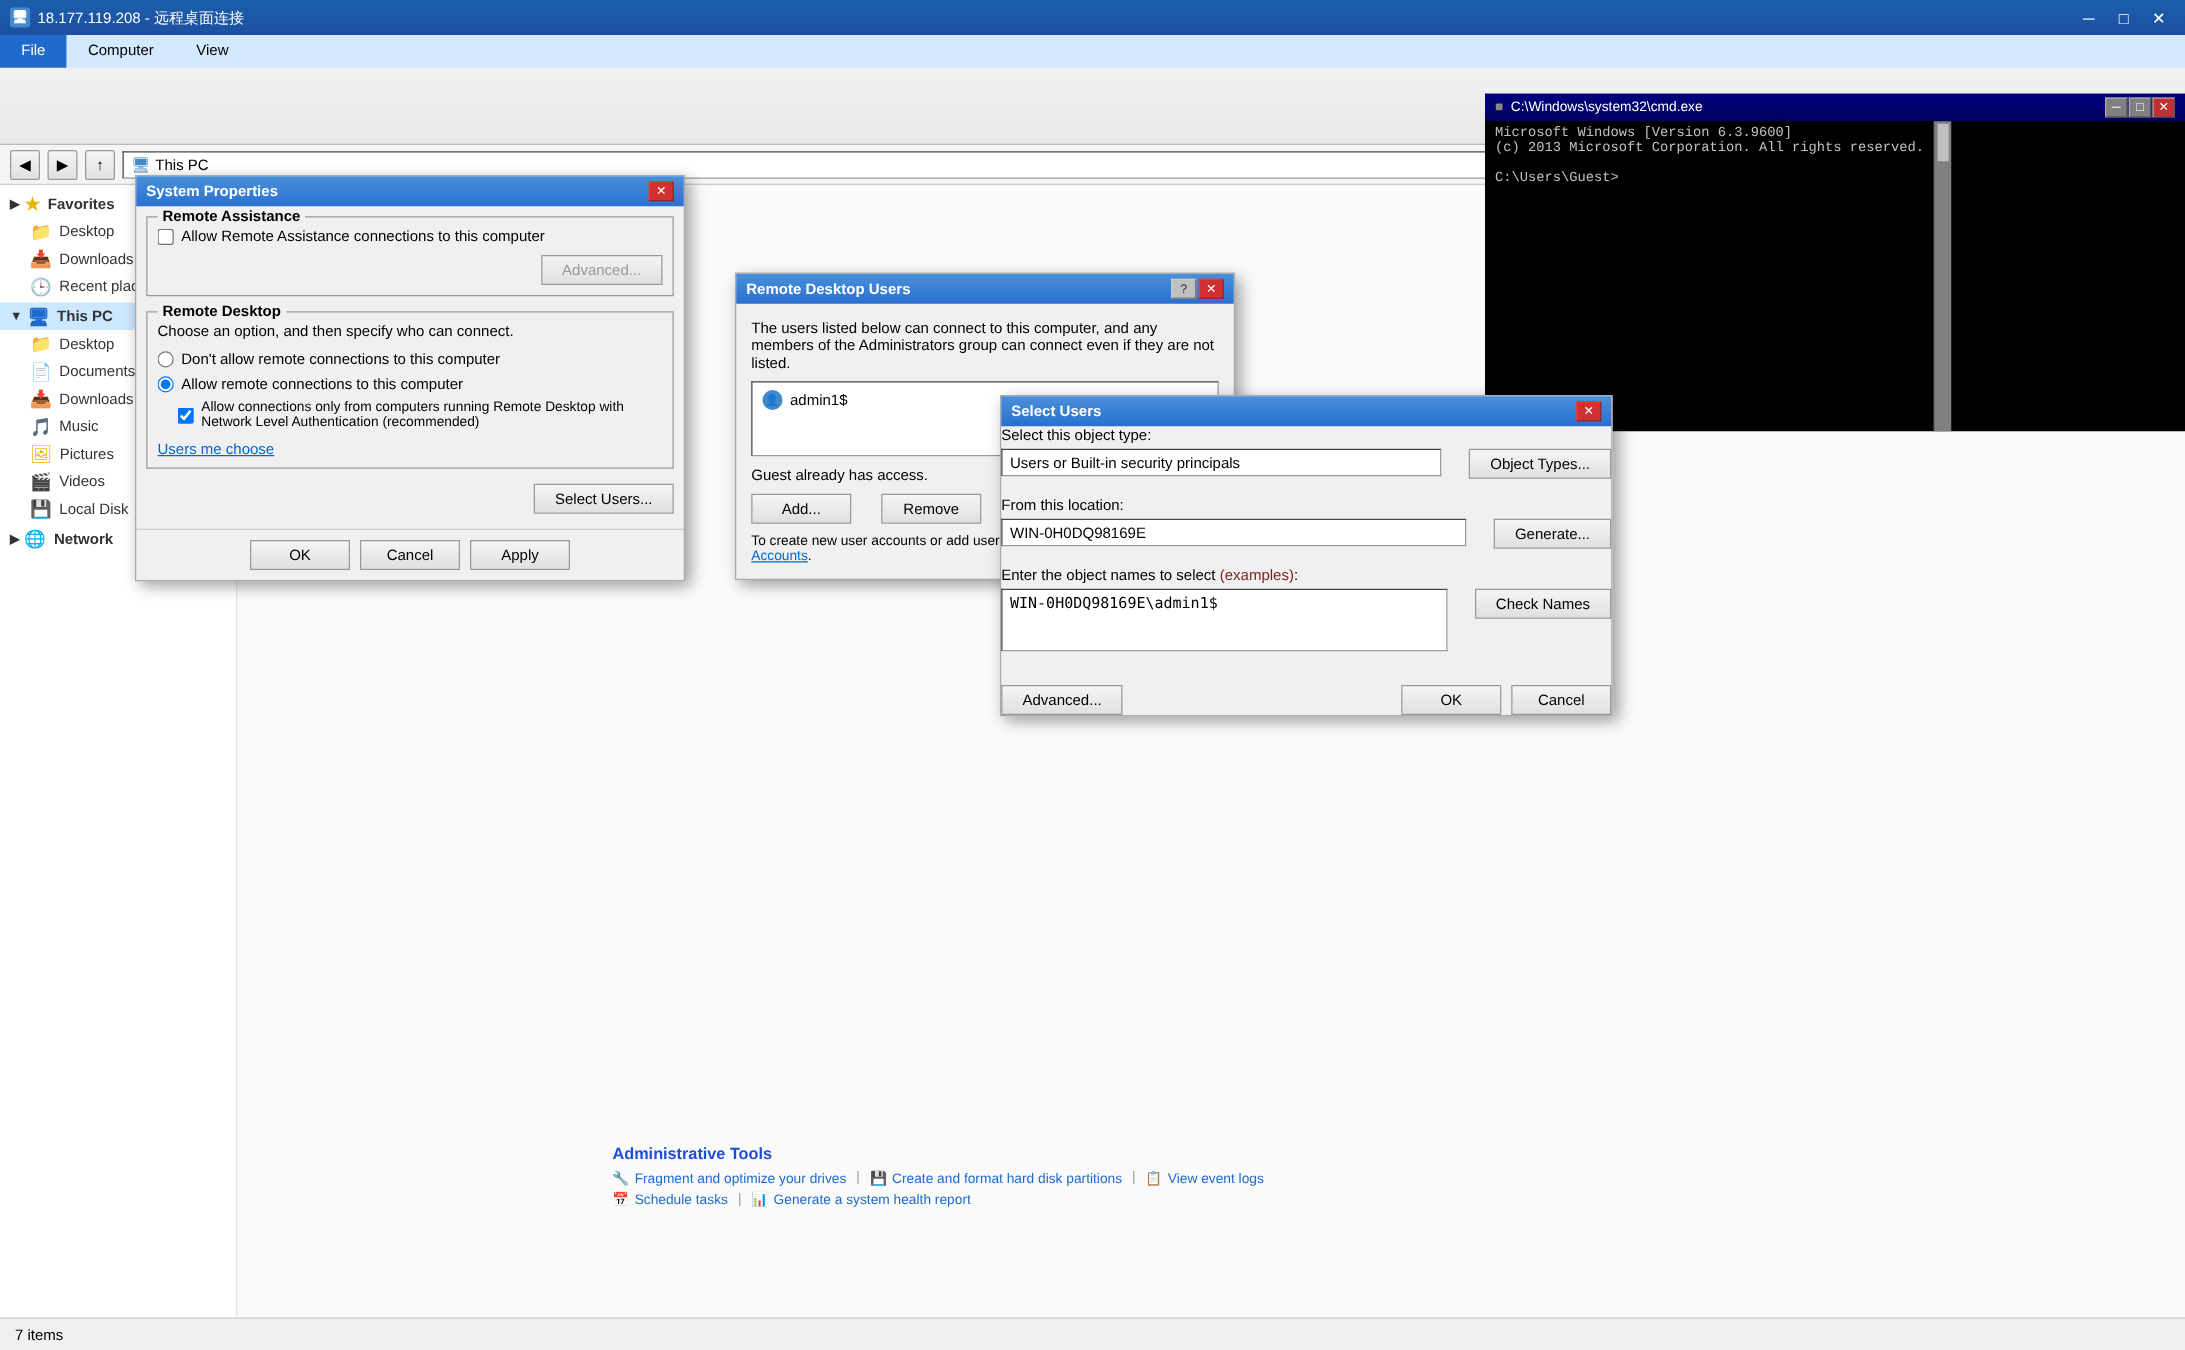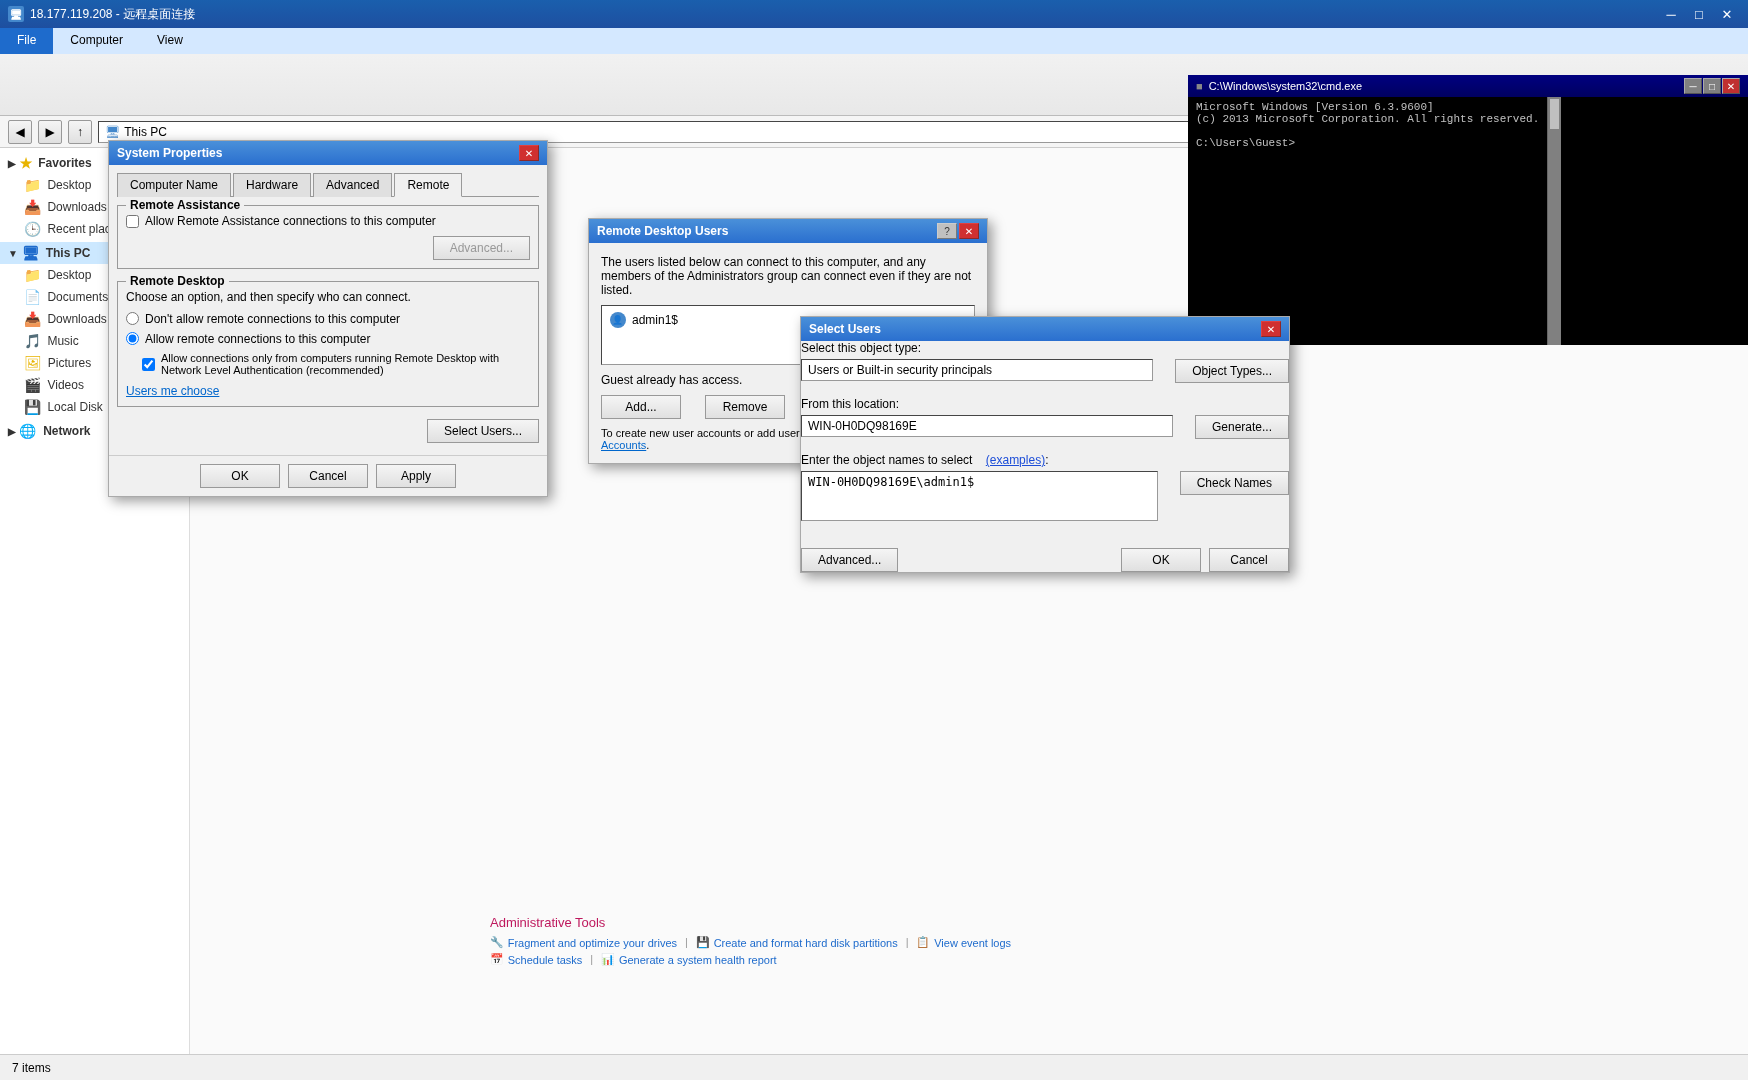"Computer Name" div.tab-bar { html: <div> <div>Computer Name</div> <div>Hardware</div> <div>Advanced</div> <div>Remote</div> </div> -> none }
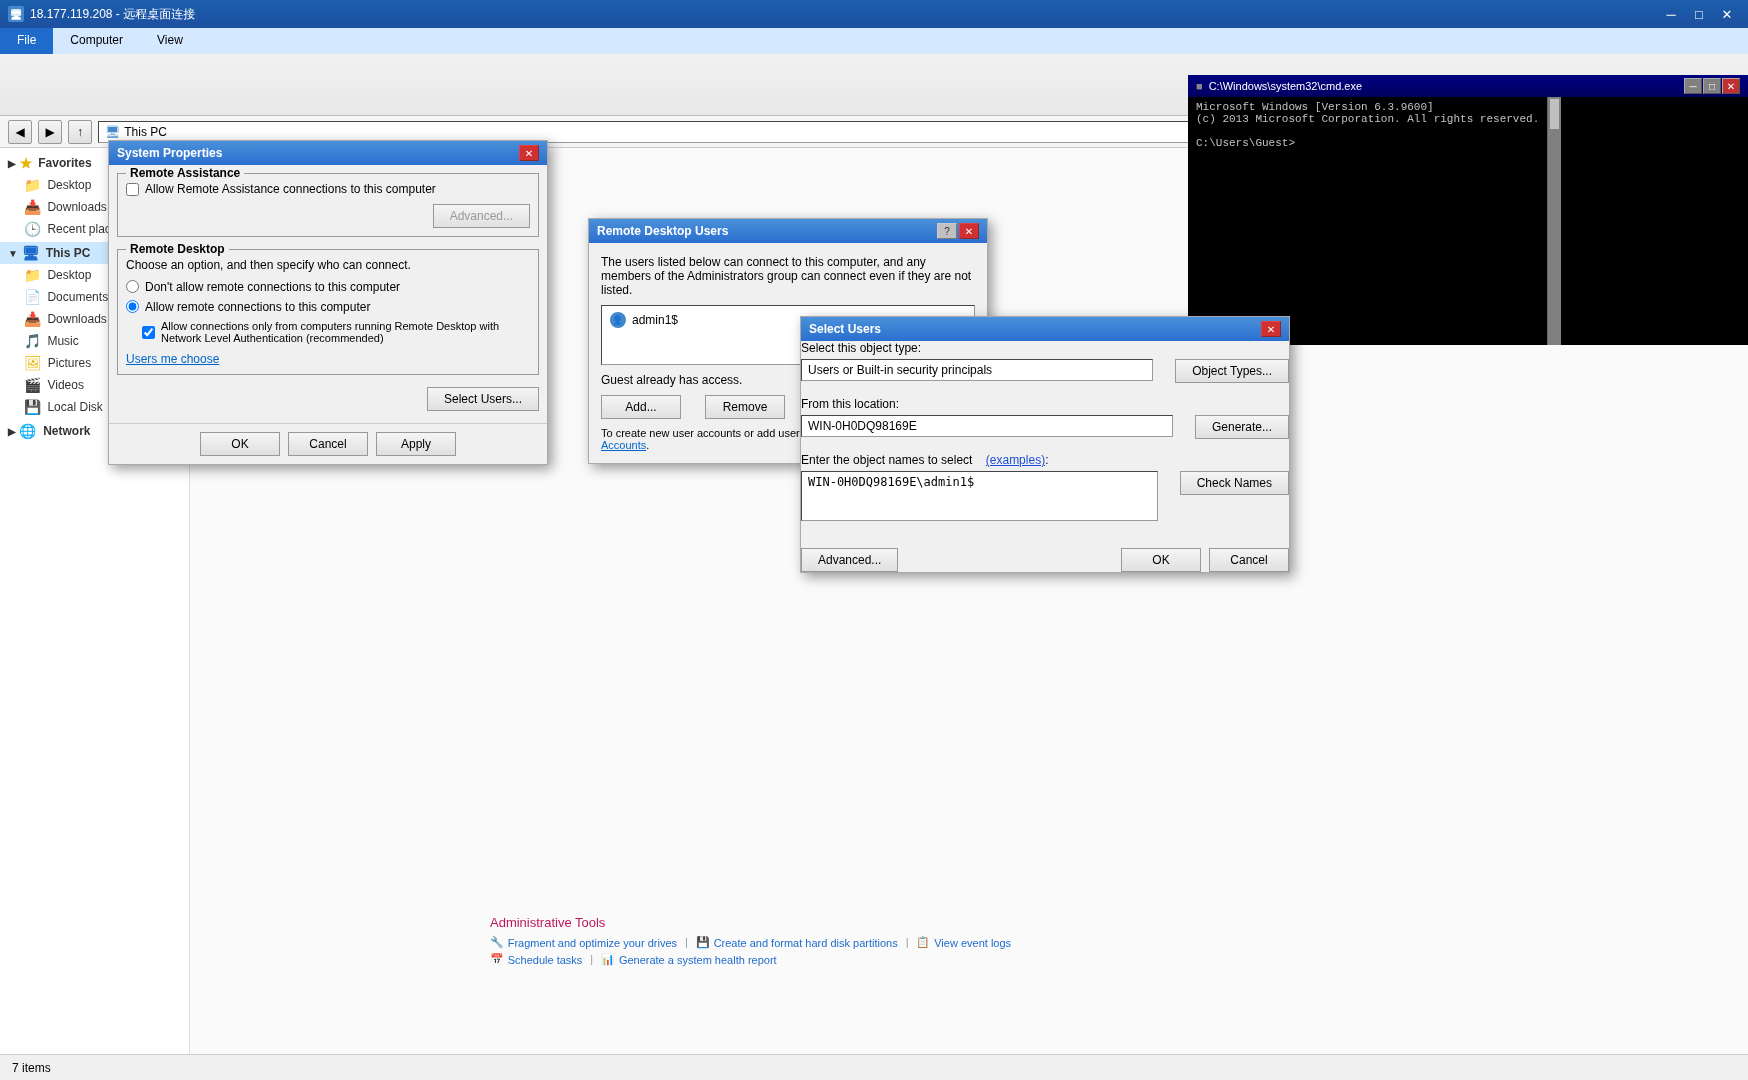"Don't allow remote connections to" .radio-row { align-items: flex-start -> center }
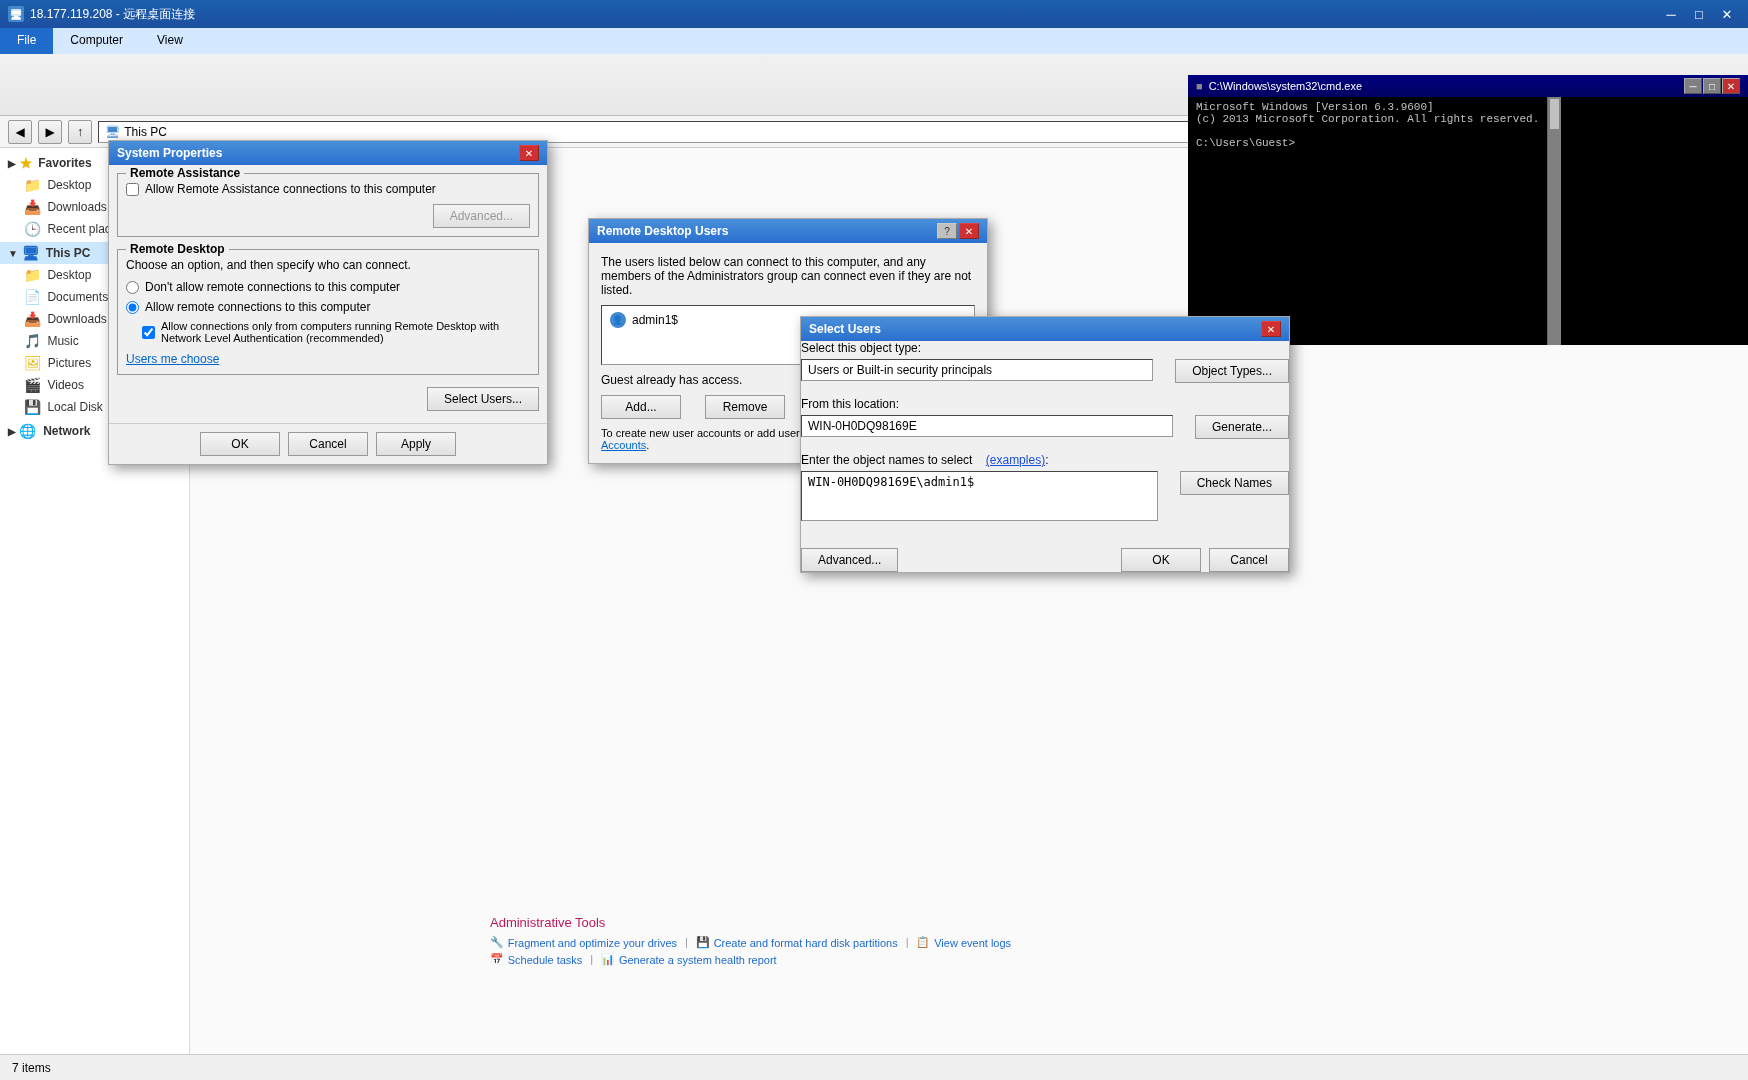"(examples)" .examples-link { color: #1d4ed8 -> #7f1d1d; margin-left: 10px -> none; text-decoration: underline -> none }
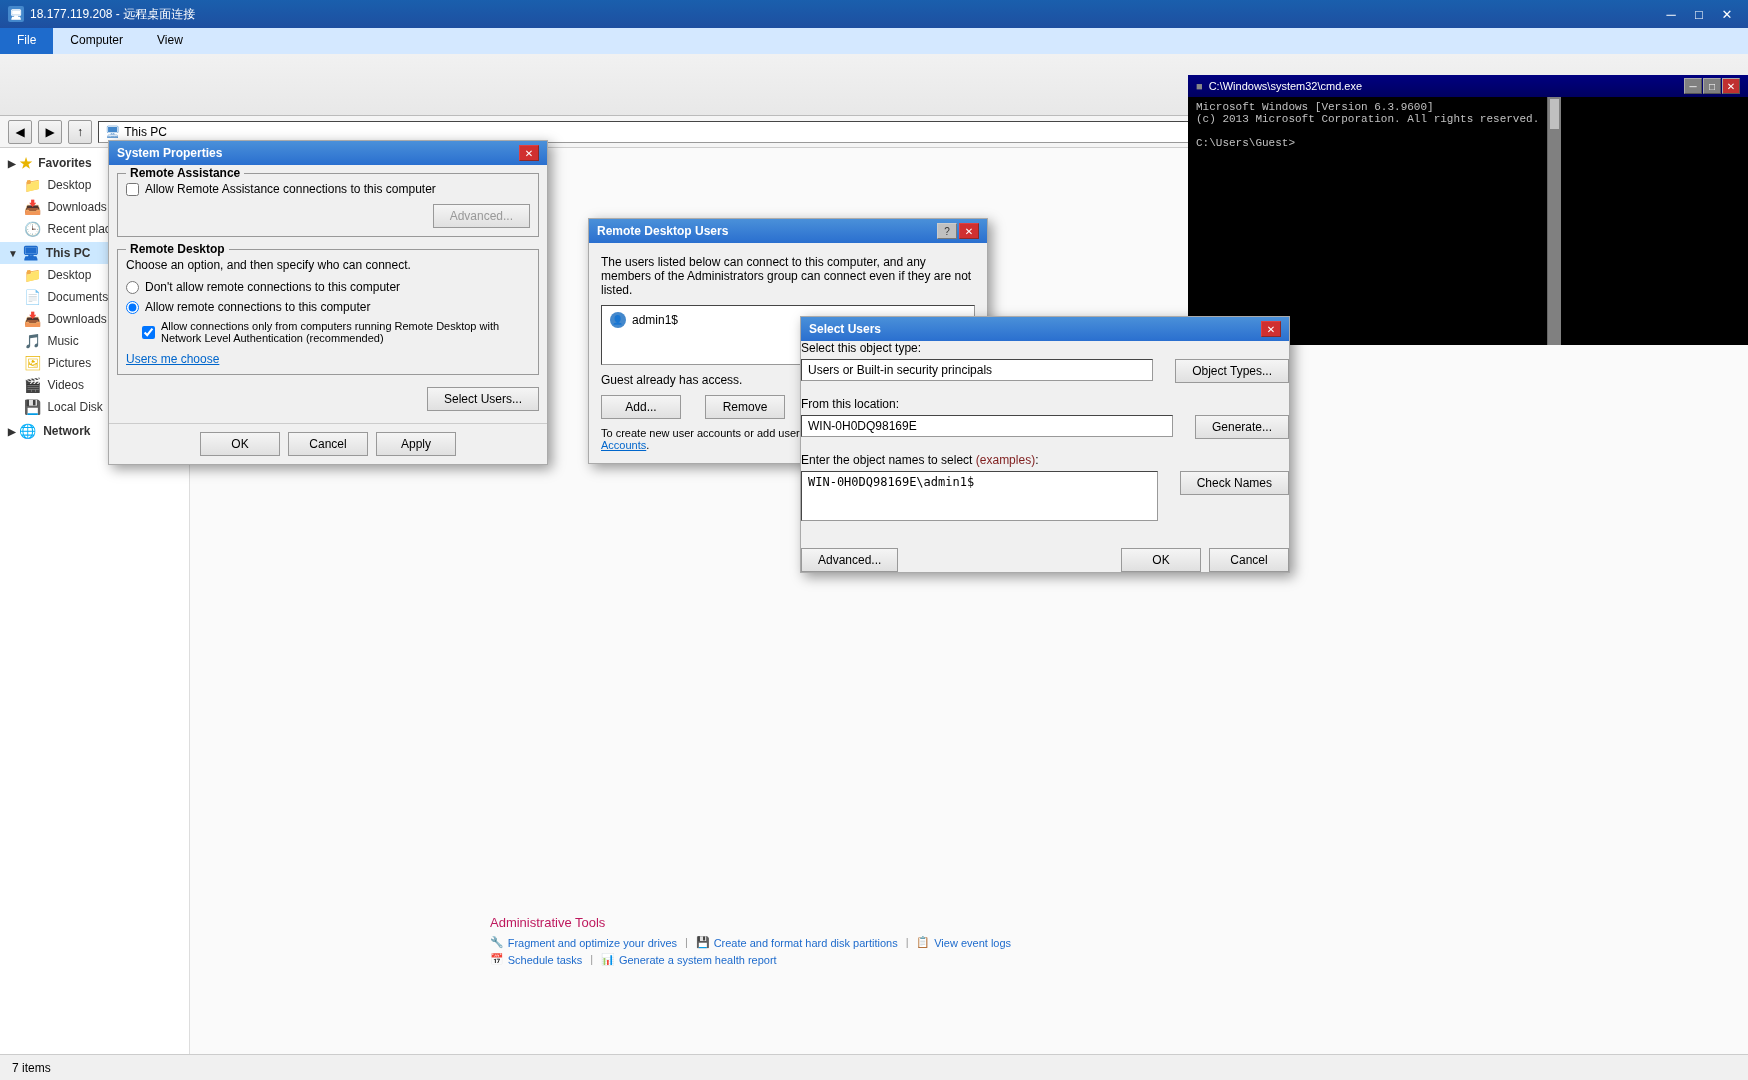"Administrative Tools" div { color: #be185d -> #1d4ed8; font-weight: none -> bold }
